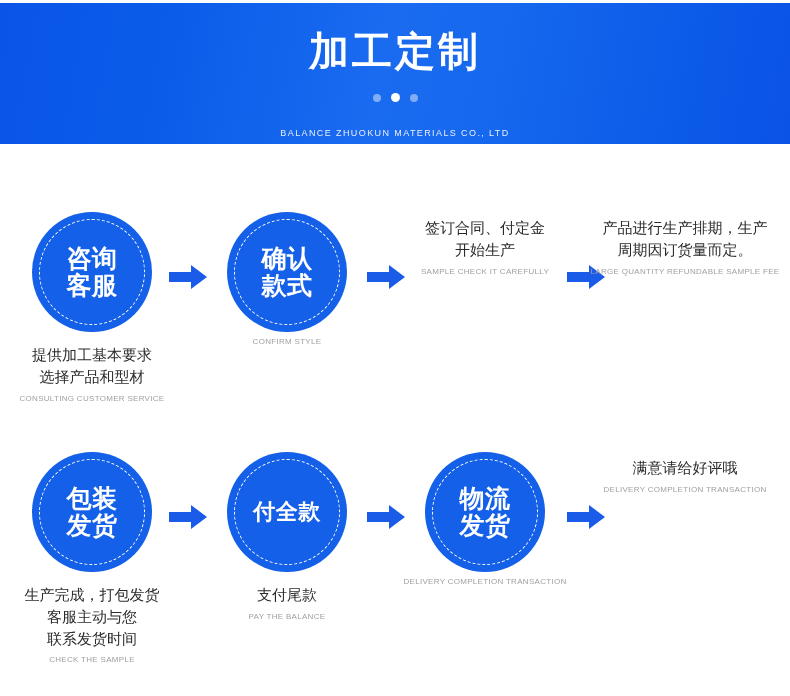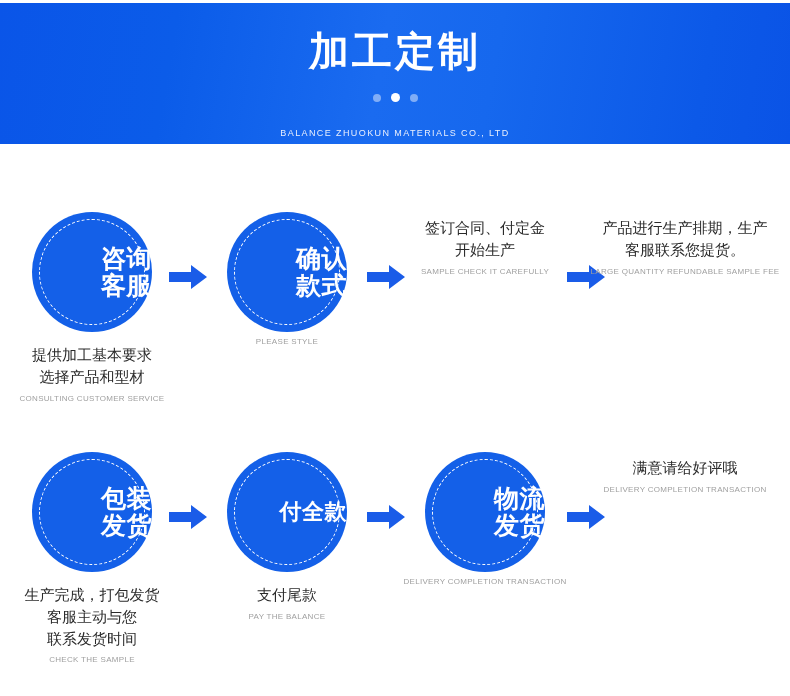"产品进行生产排期，生产" div.cap-cn { text: 客服联系您提货 -> 周期因订货量而定 }
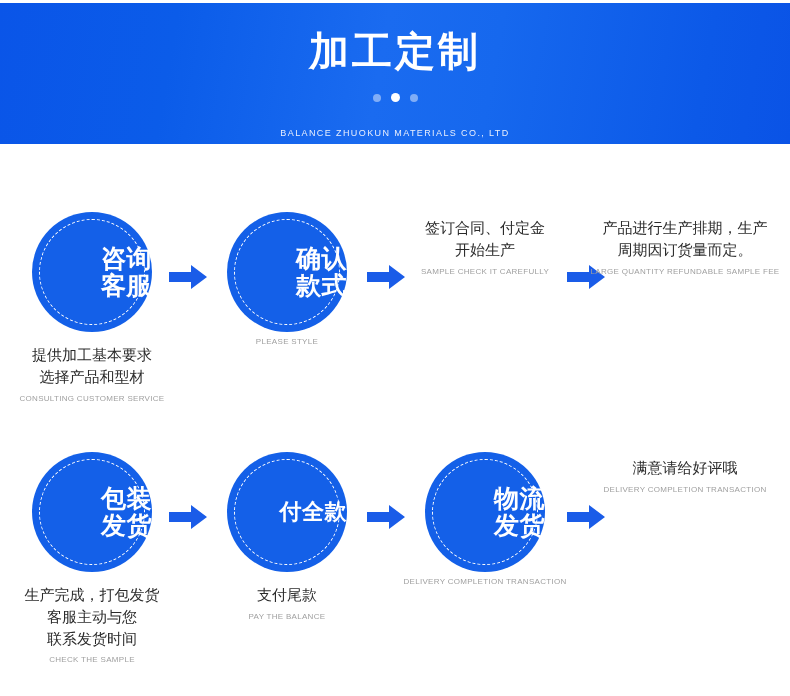"咨询" .circle { justify-content: flex-end -> center }
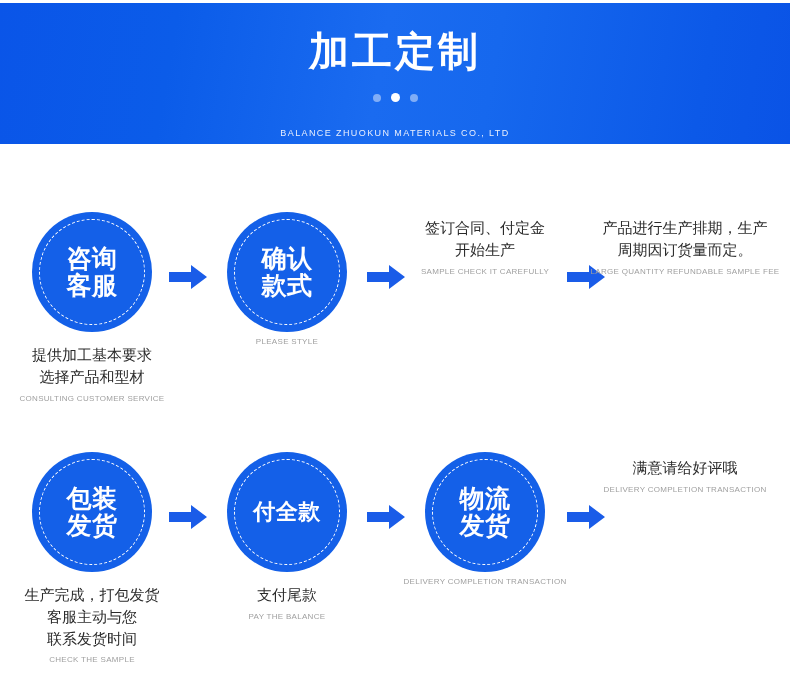"PLEASE STYLE" div.cap-en { text: PLEASE -> CONFIRM }
